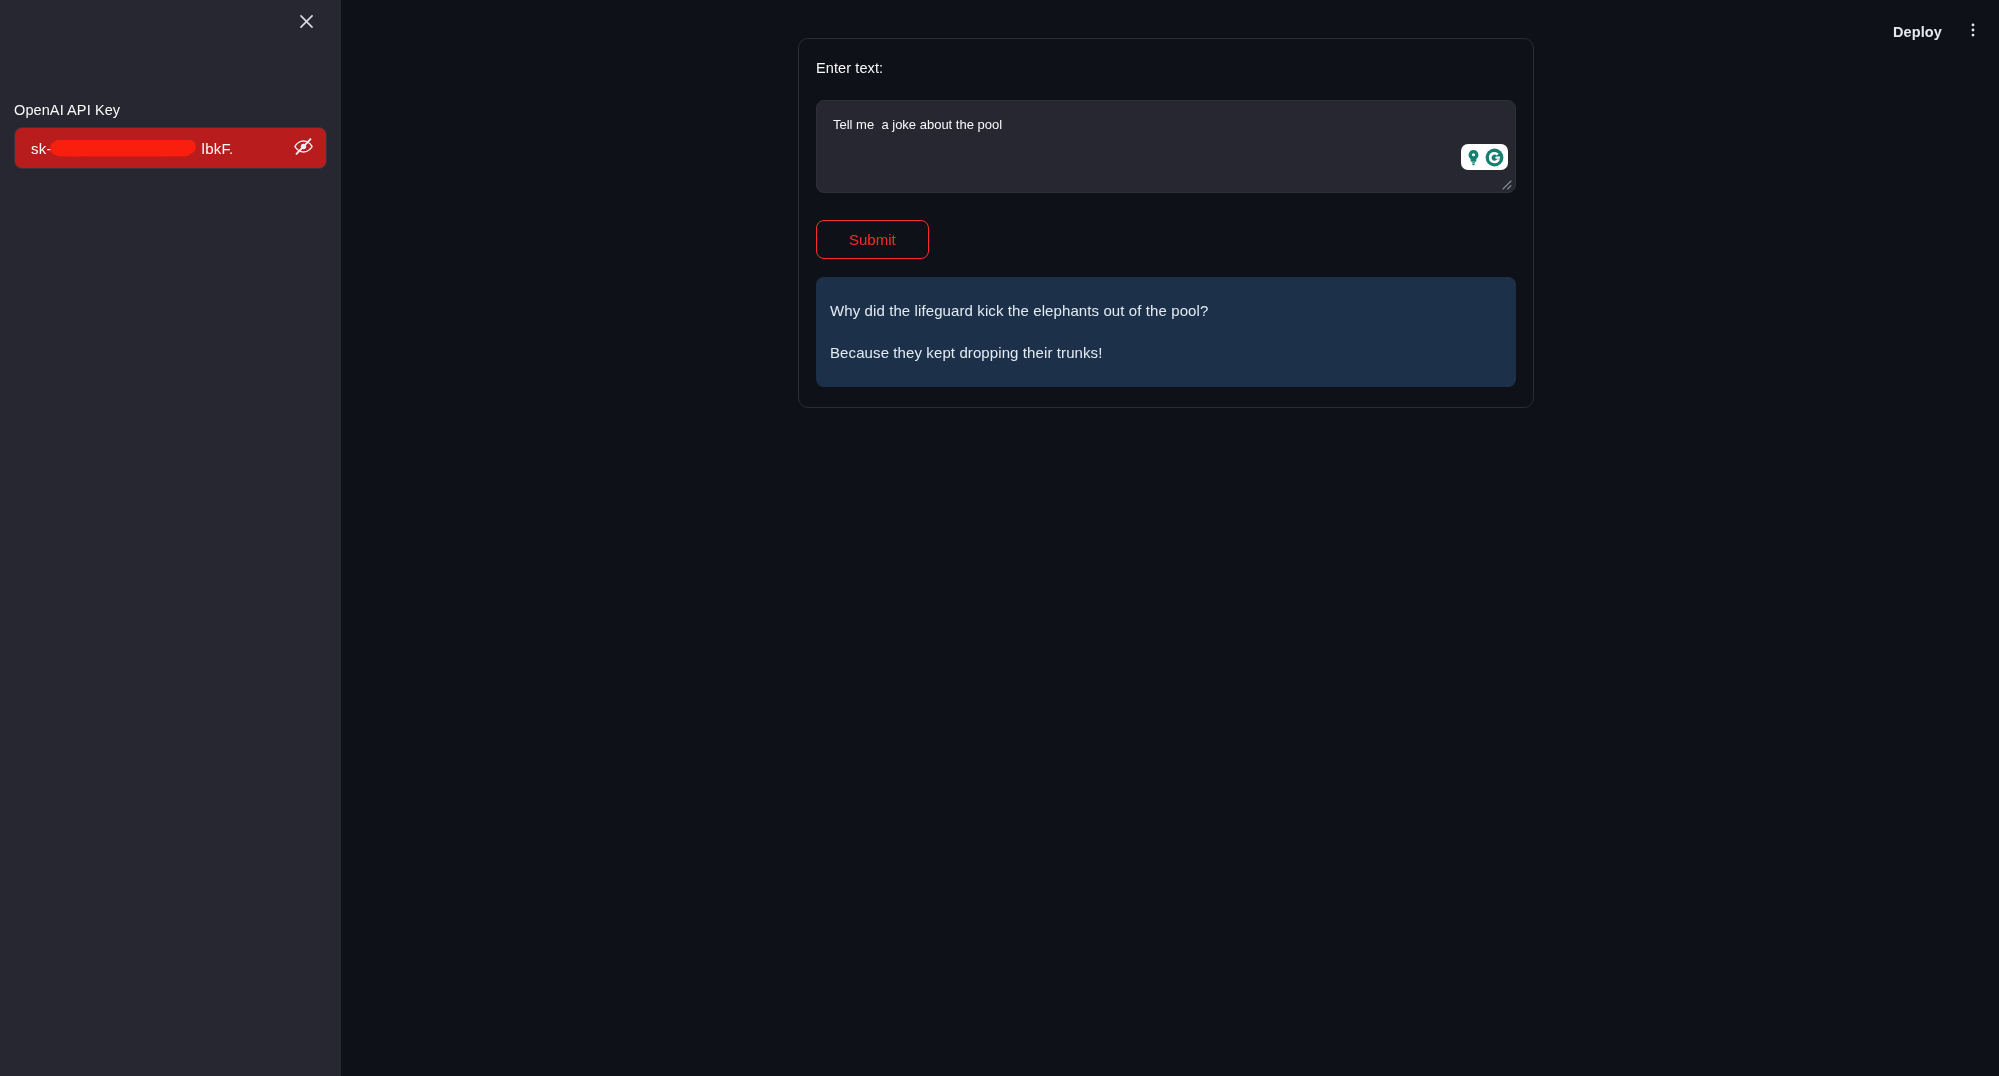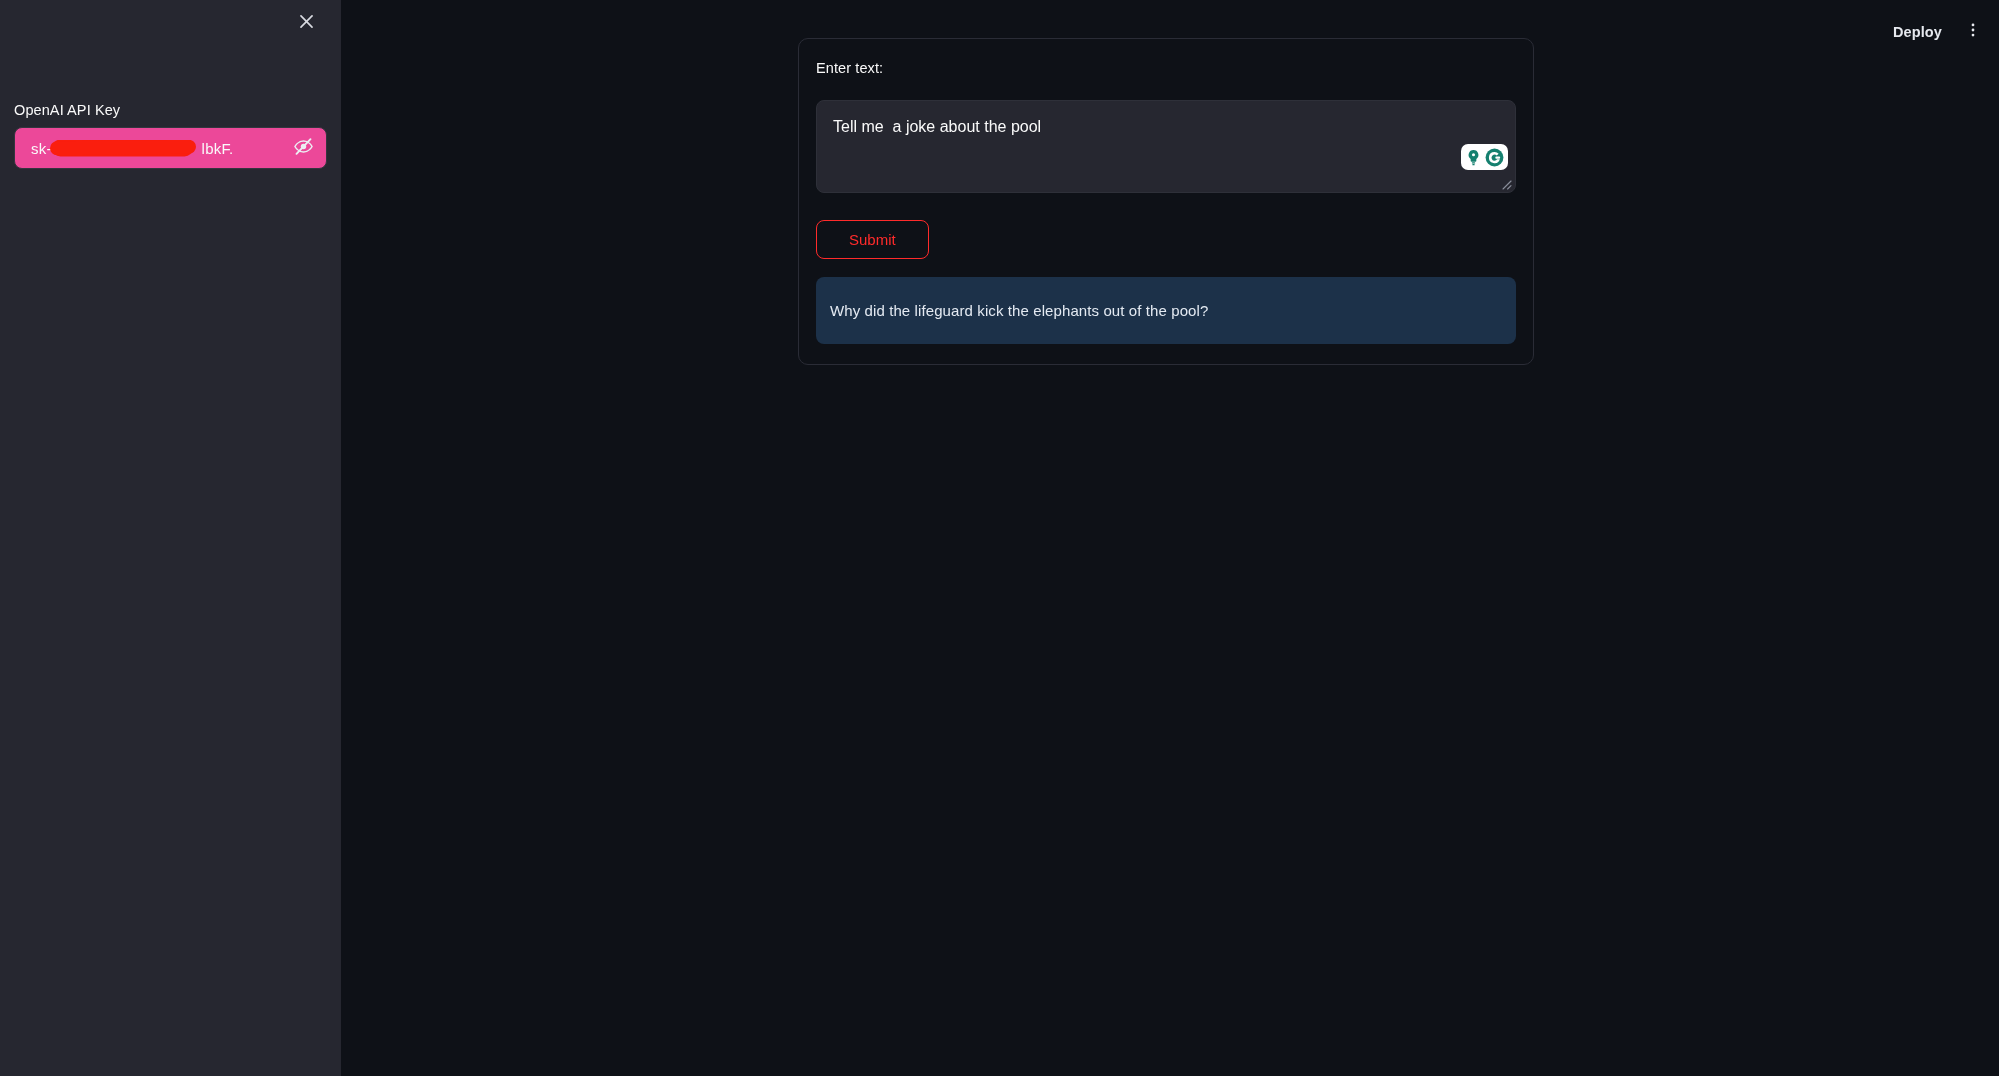"Tell me a joke about" #prompt-textarea { font-size: 16px -> 13px }
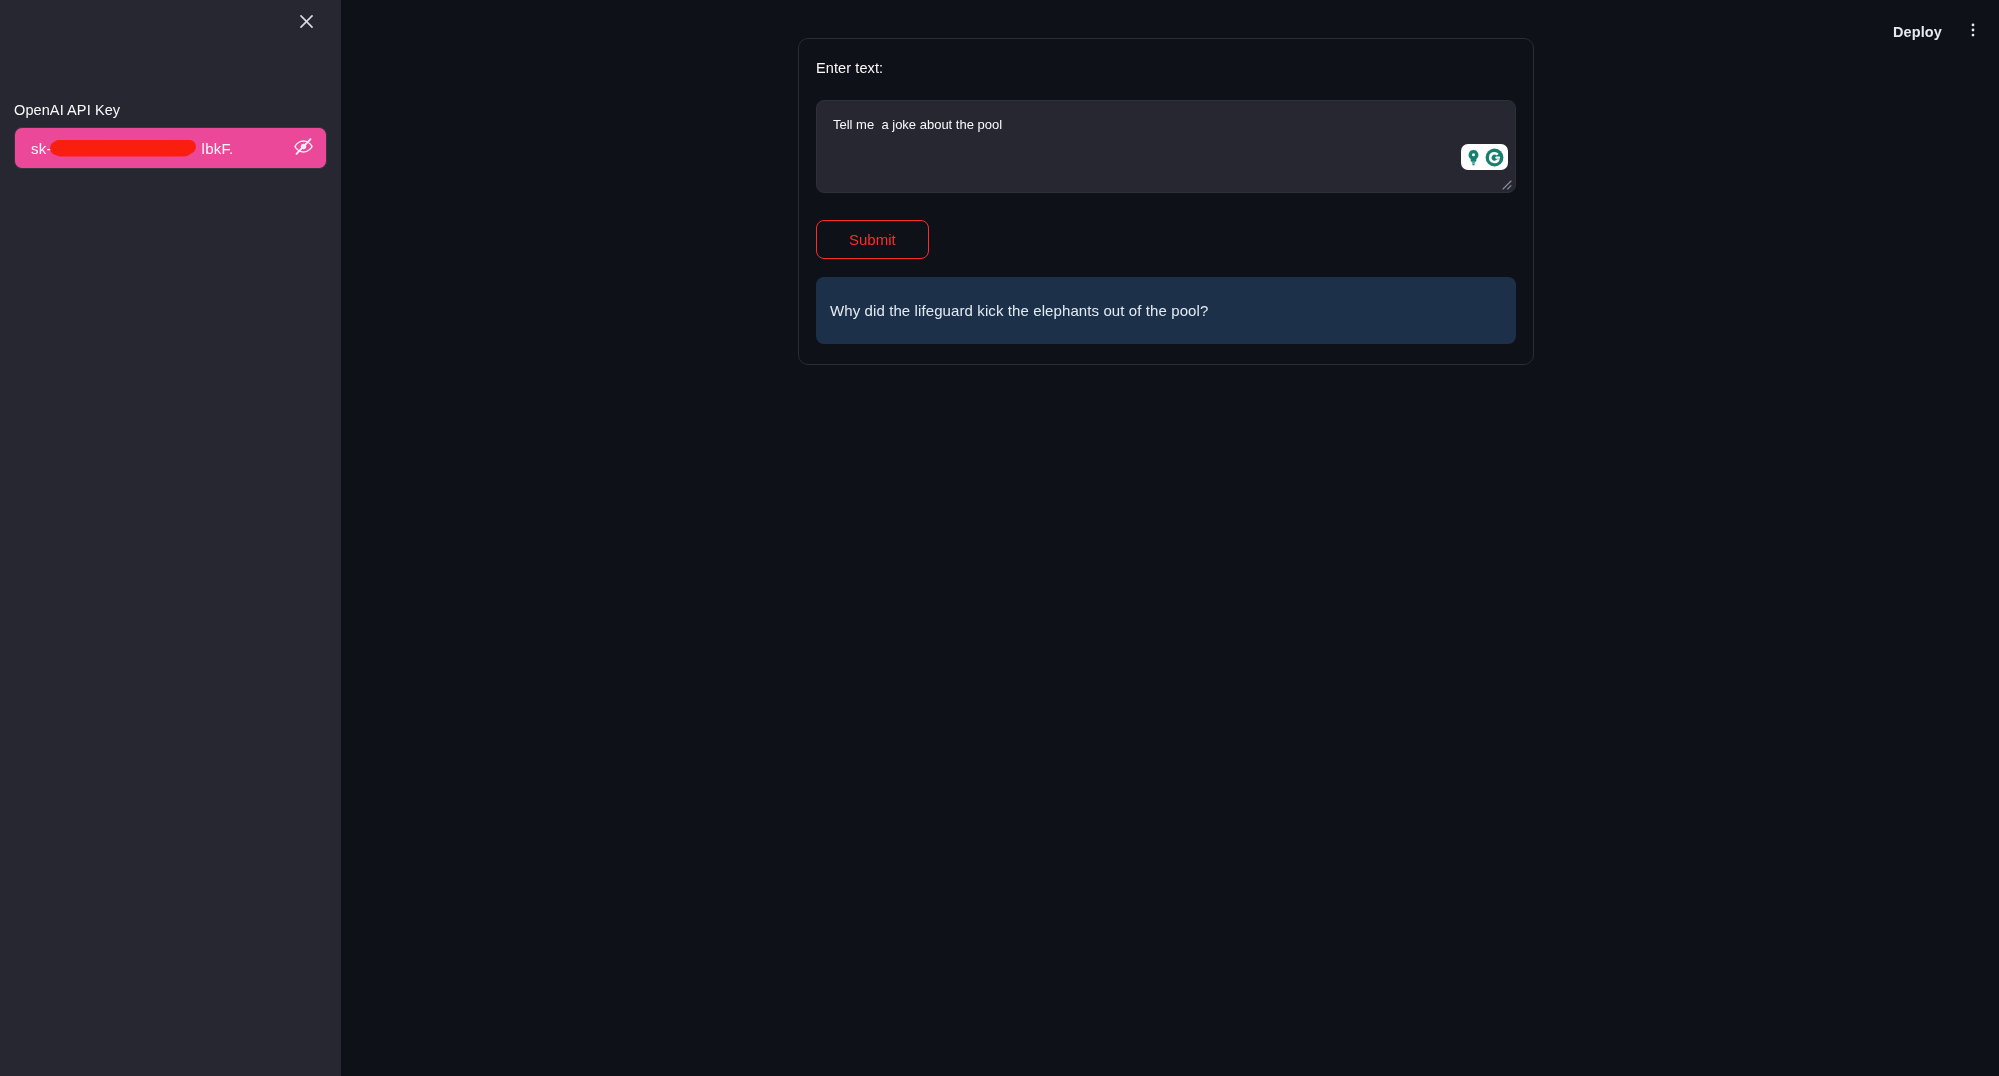"sk-" #apikey-field { background: #ec4899 -> #b91c1c }
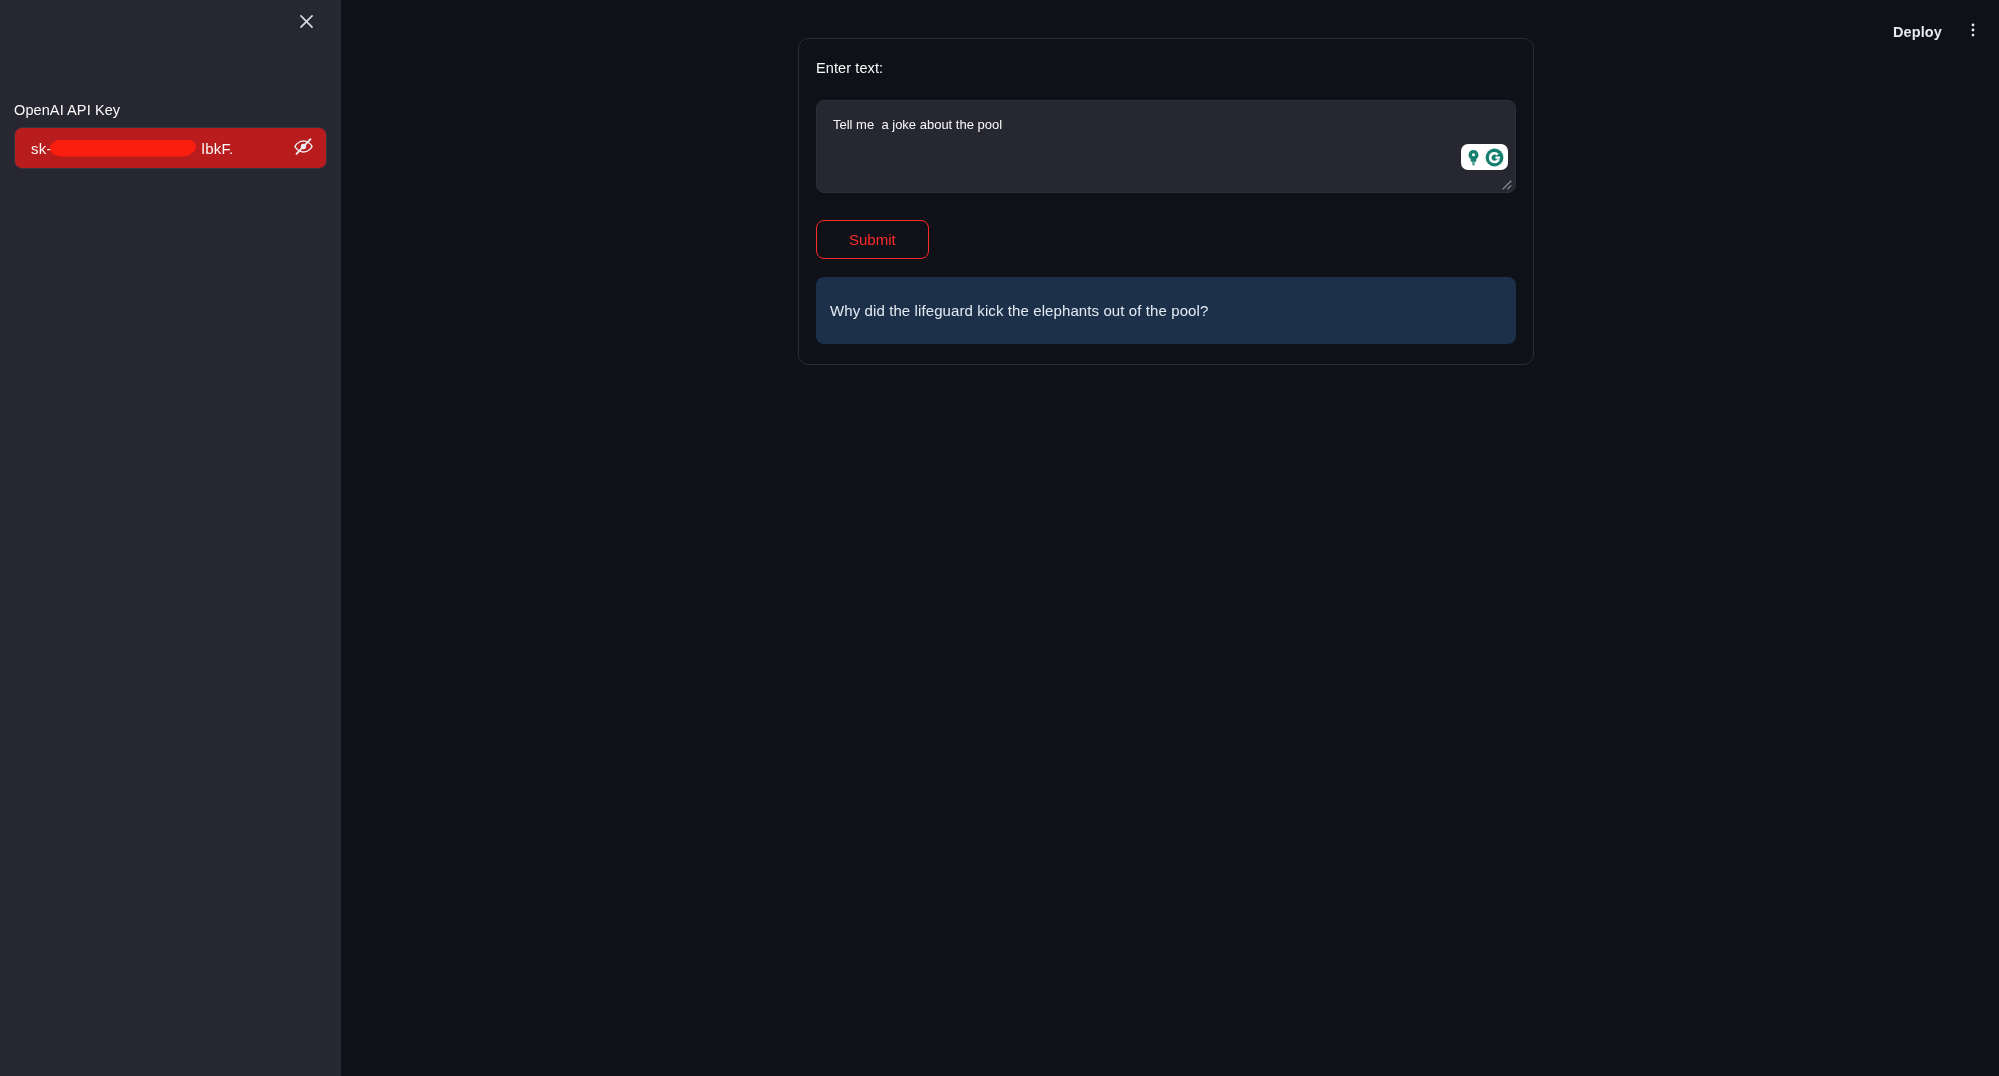"Because they kept dropping their" div.result-line { html: none -> <div>Because they kept dropping their trunks!</div> }
